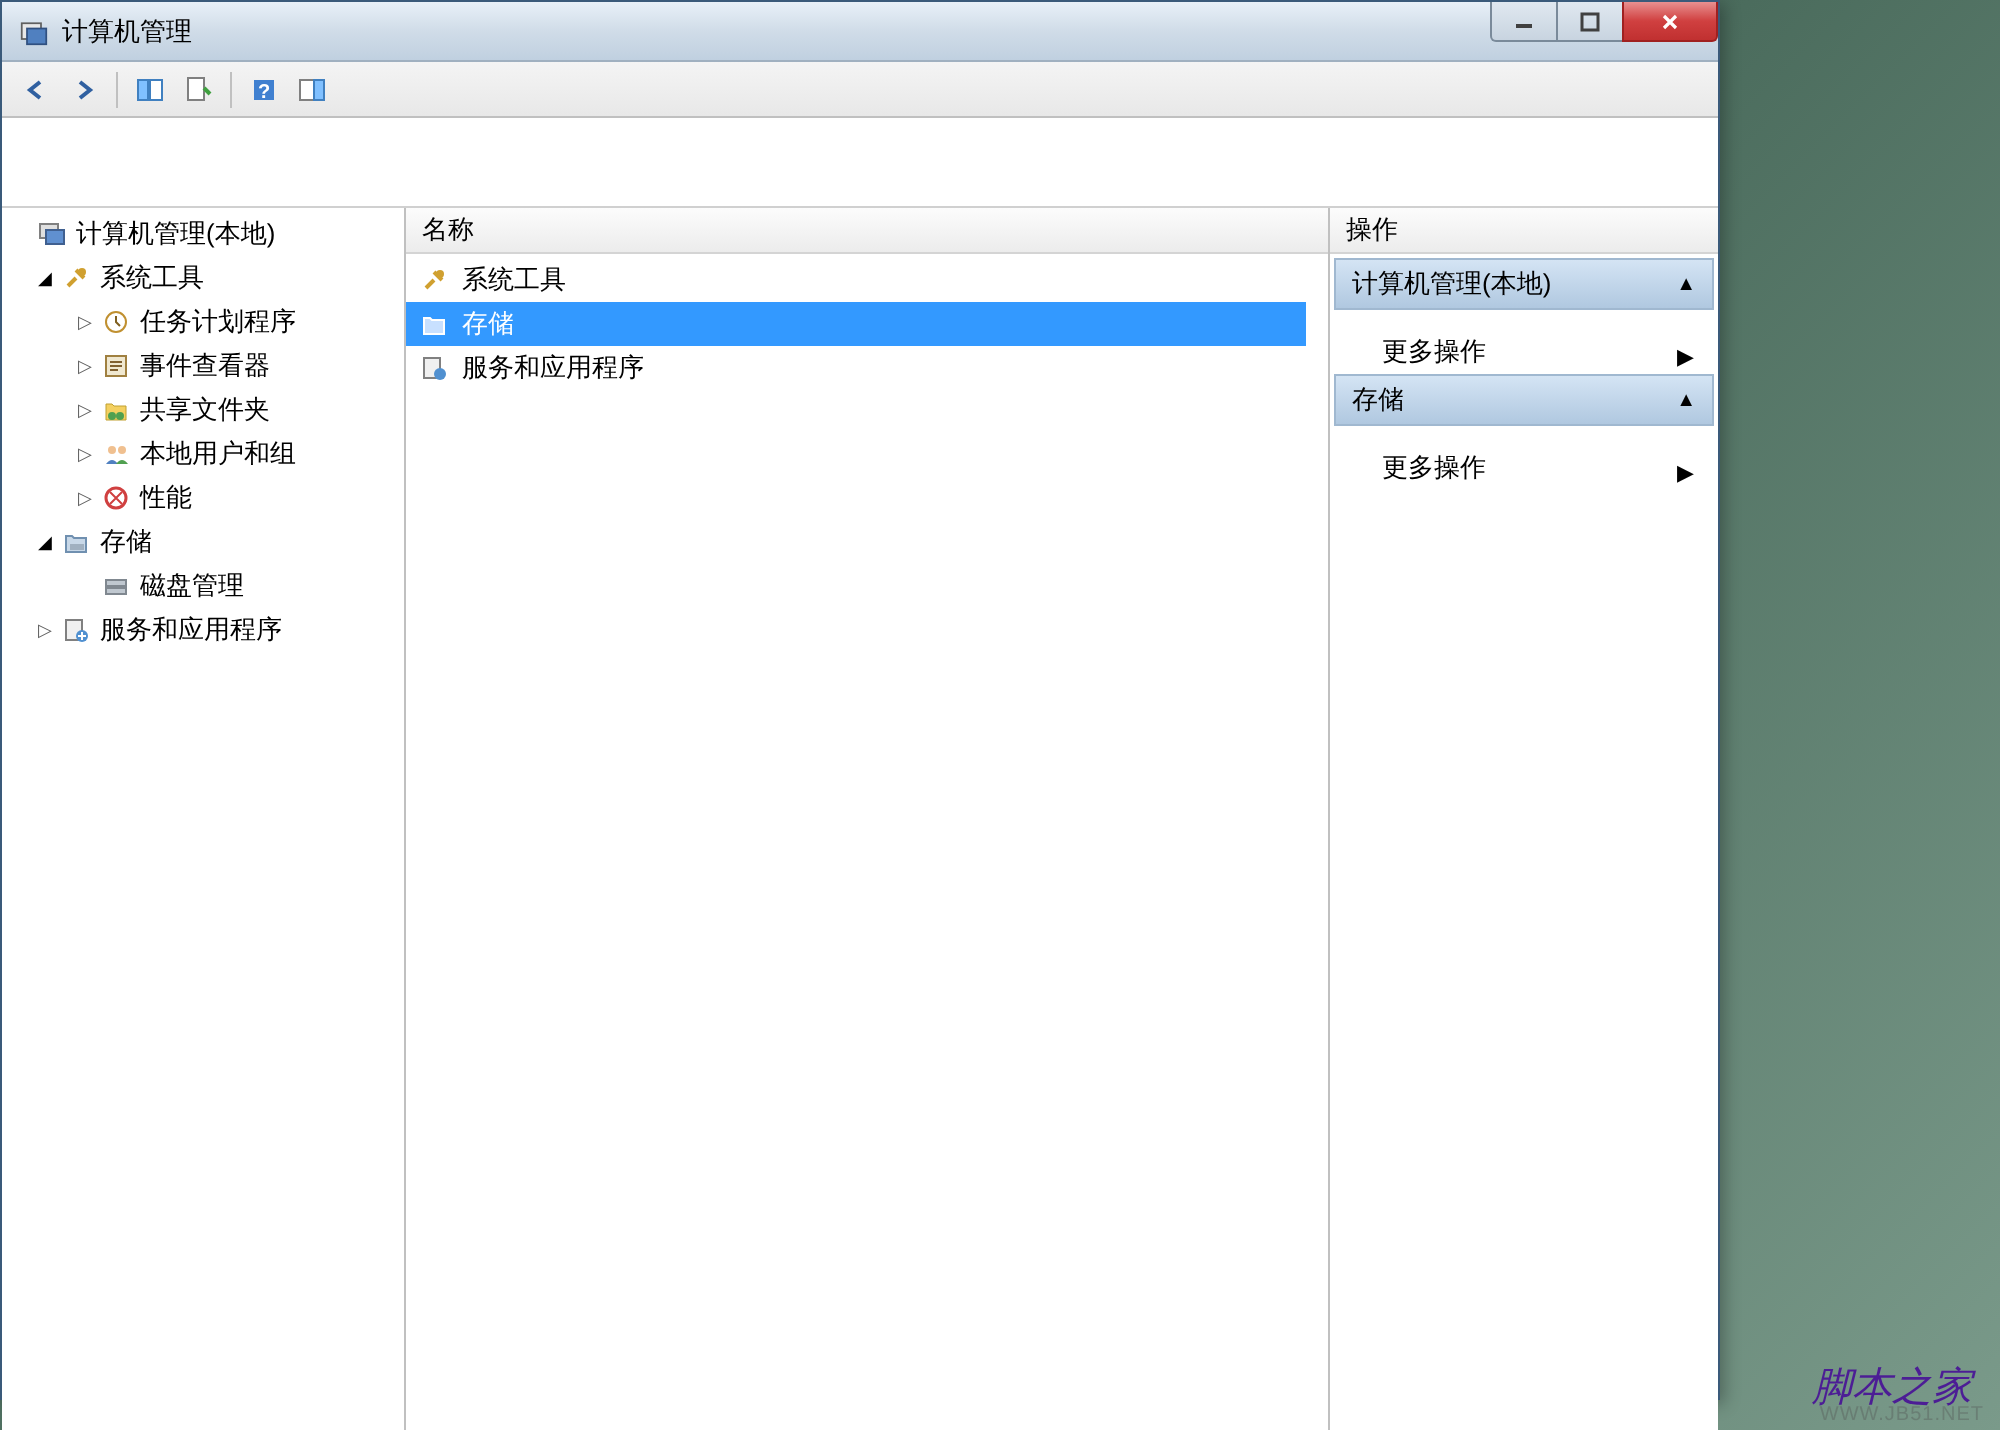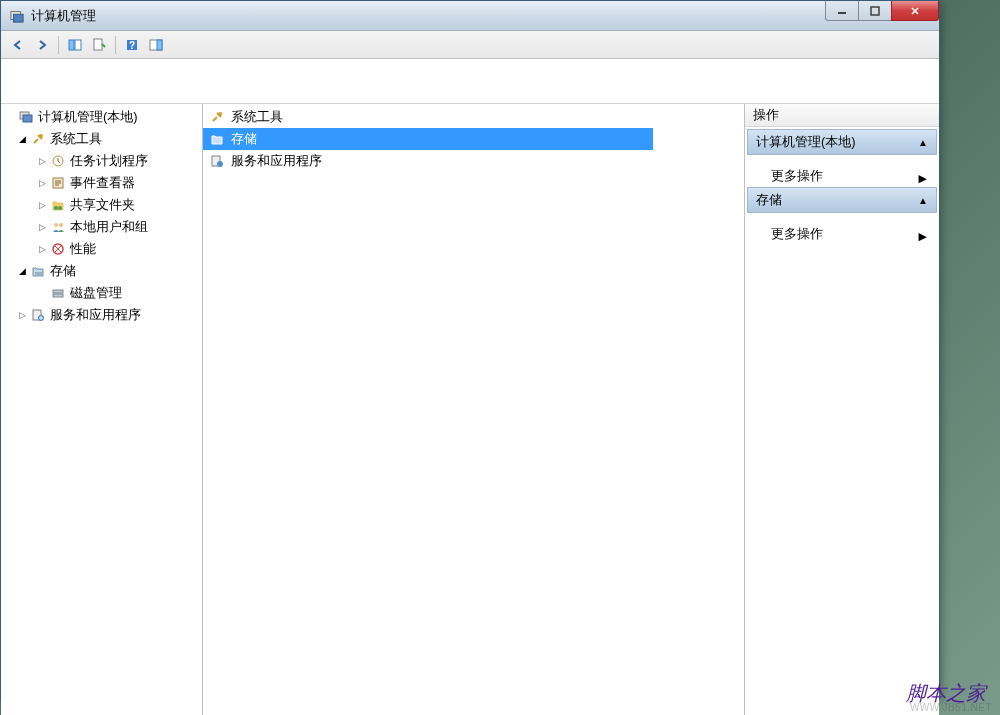"计算机管理" .window { width: 940px -> 860px }
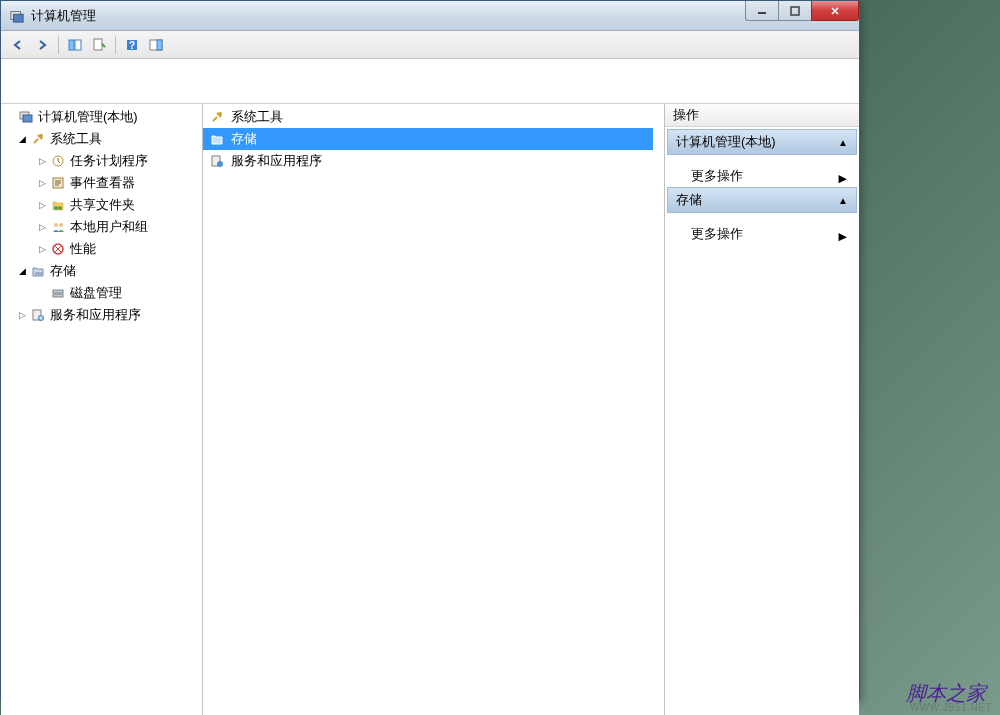"名称" div.list-header { html: none -> <div> <span>名称</span> </div> }
